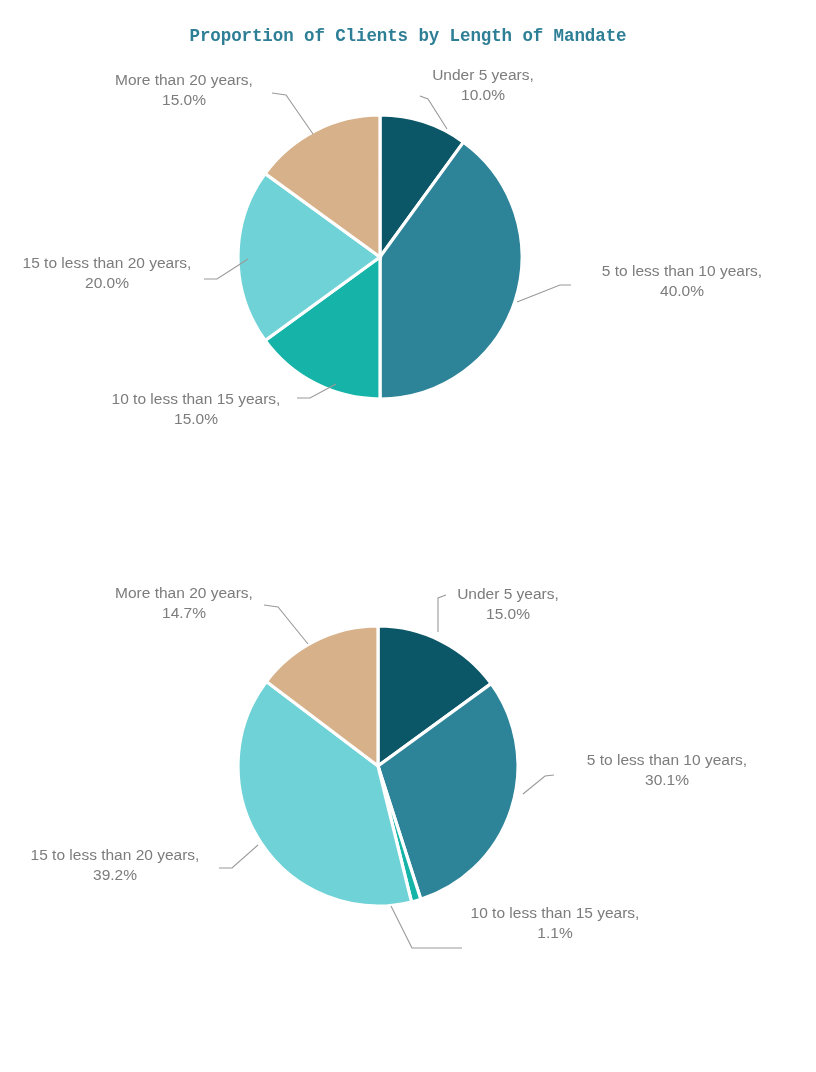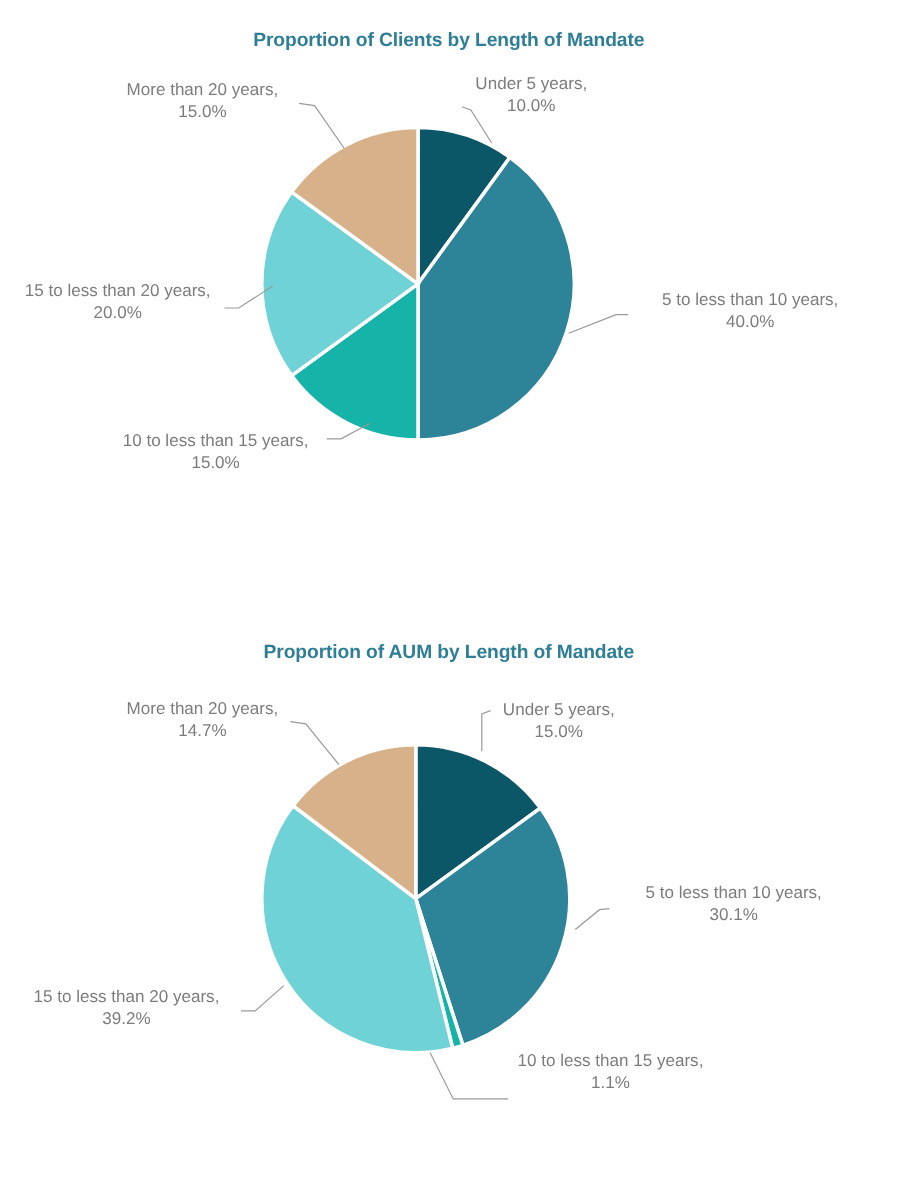"Proportion of Clients by Length" #chart-block-1 .chart-title { font-family: none -> Liberation Mono, monospace }
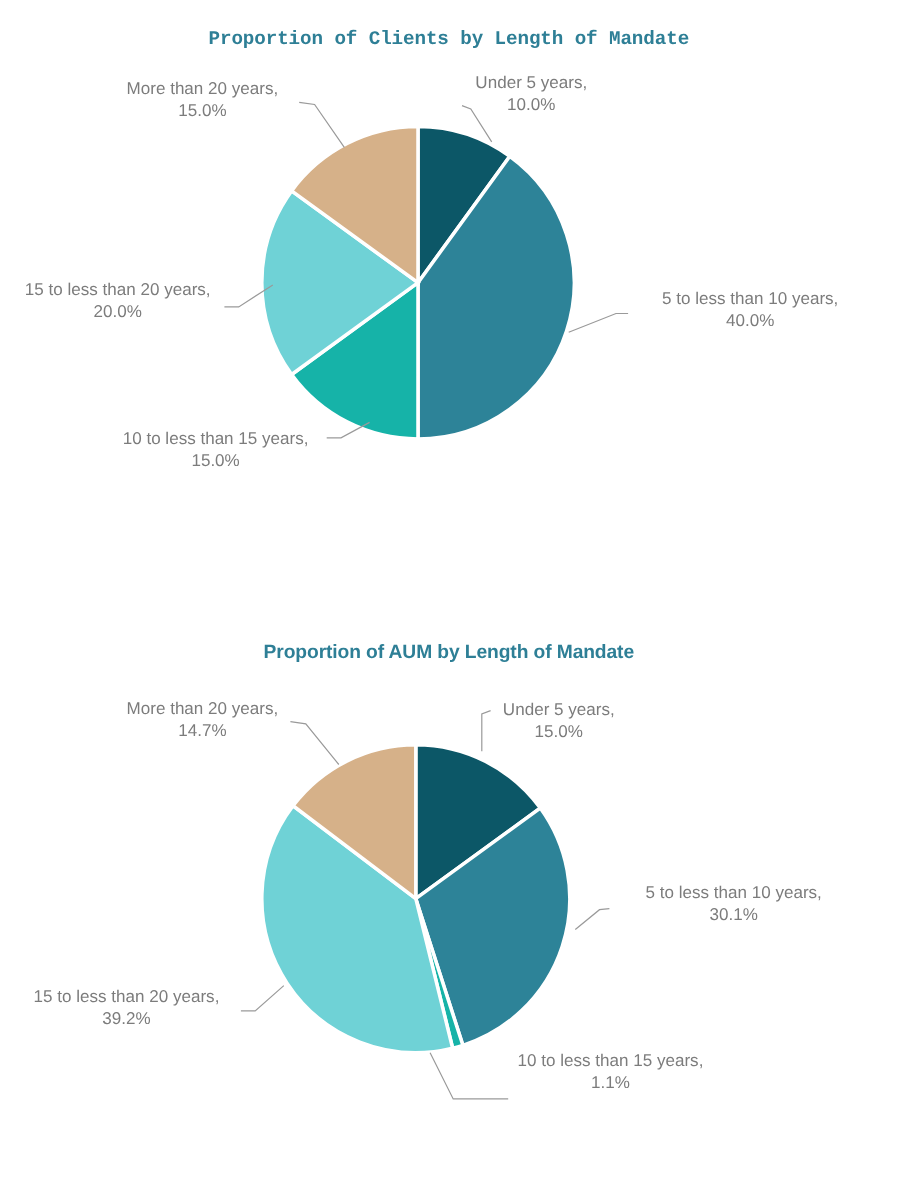"Proportion of AUM by Length" div.chart-title { html: <div>Proportion of AUM by Length of Mandate</div> -> none }
